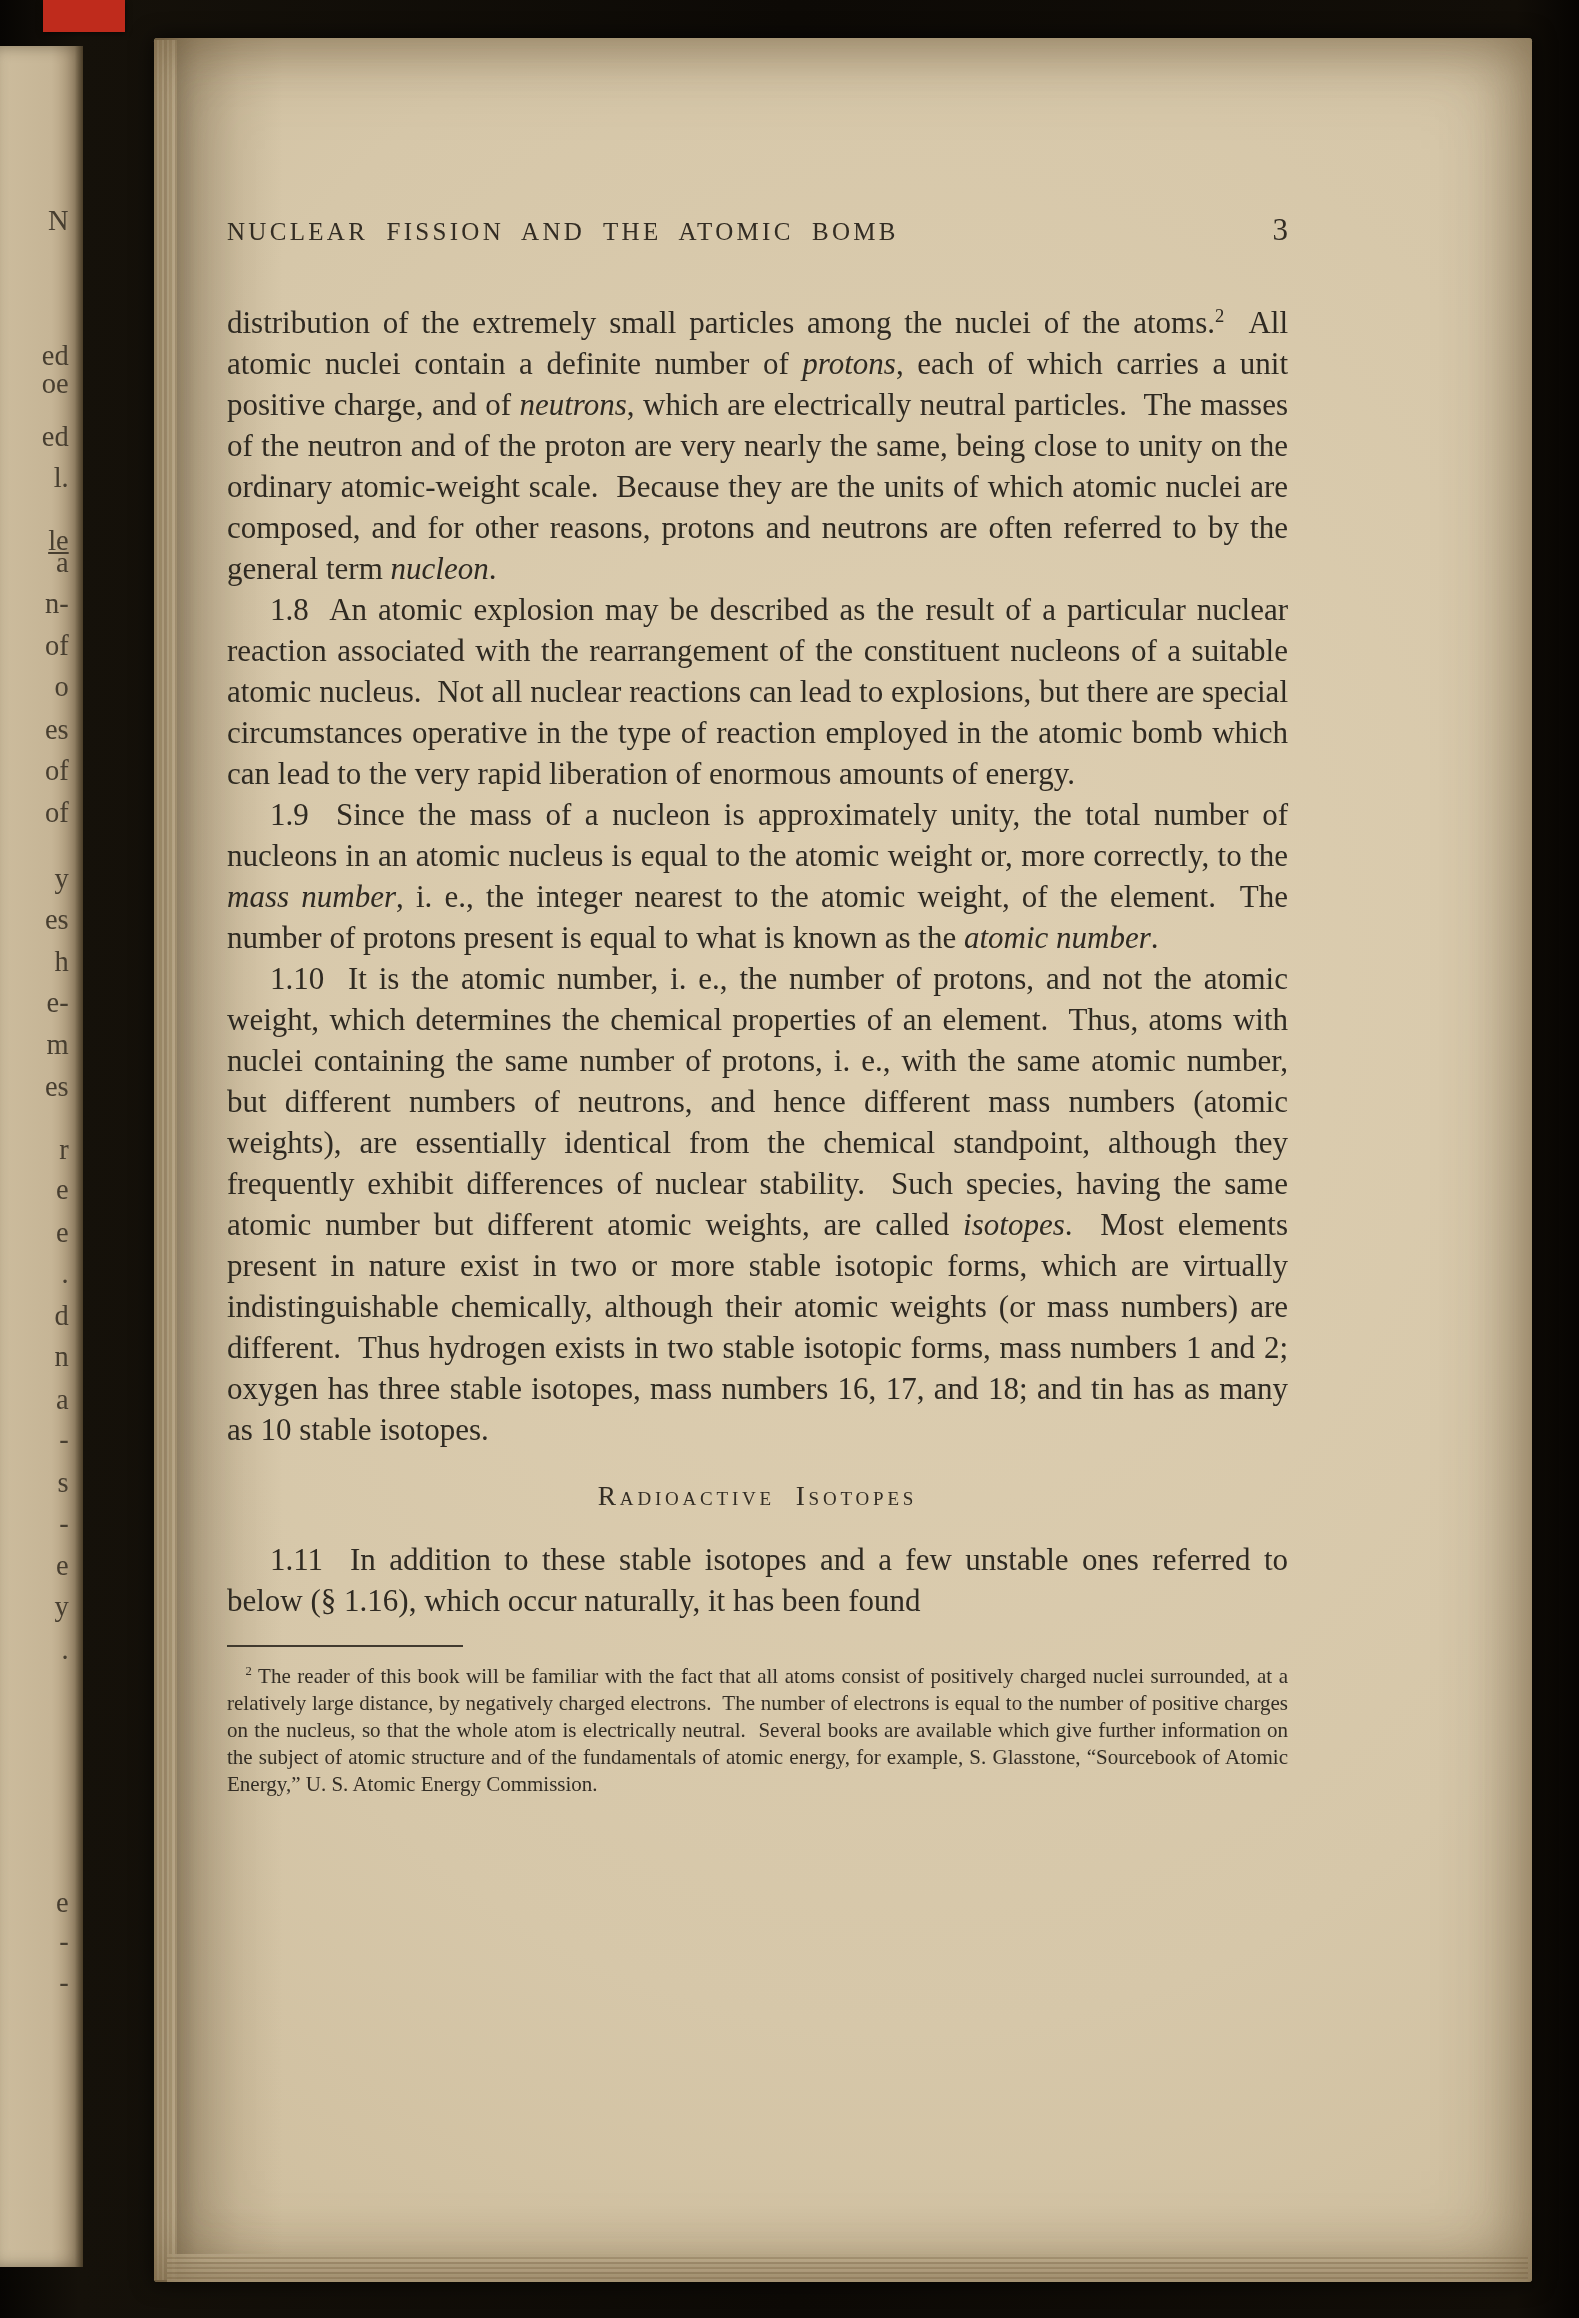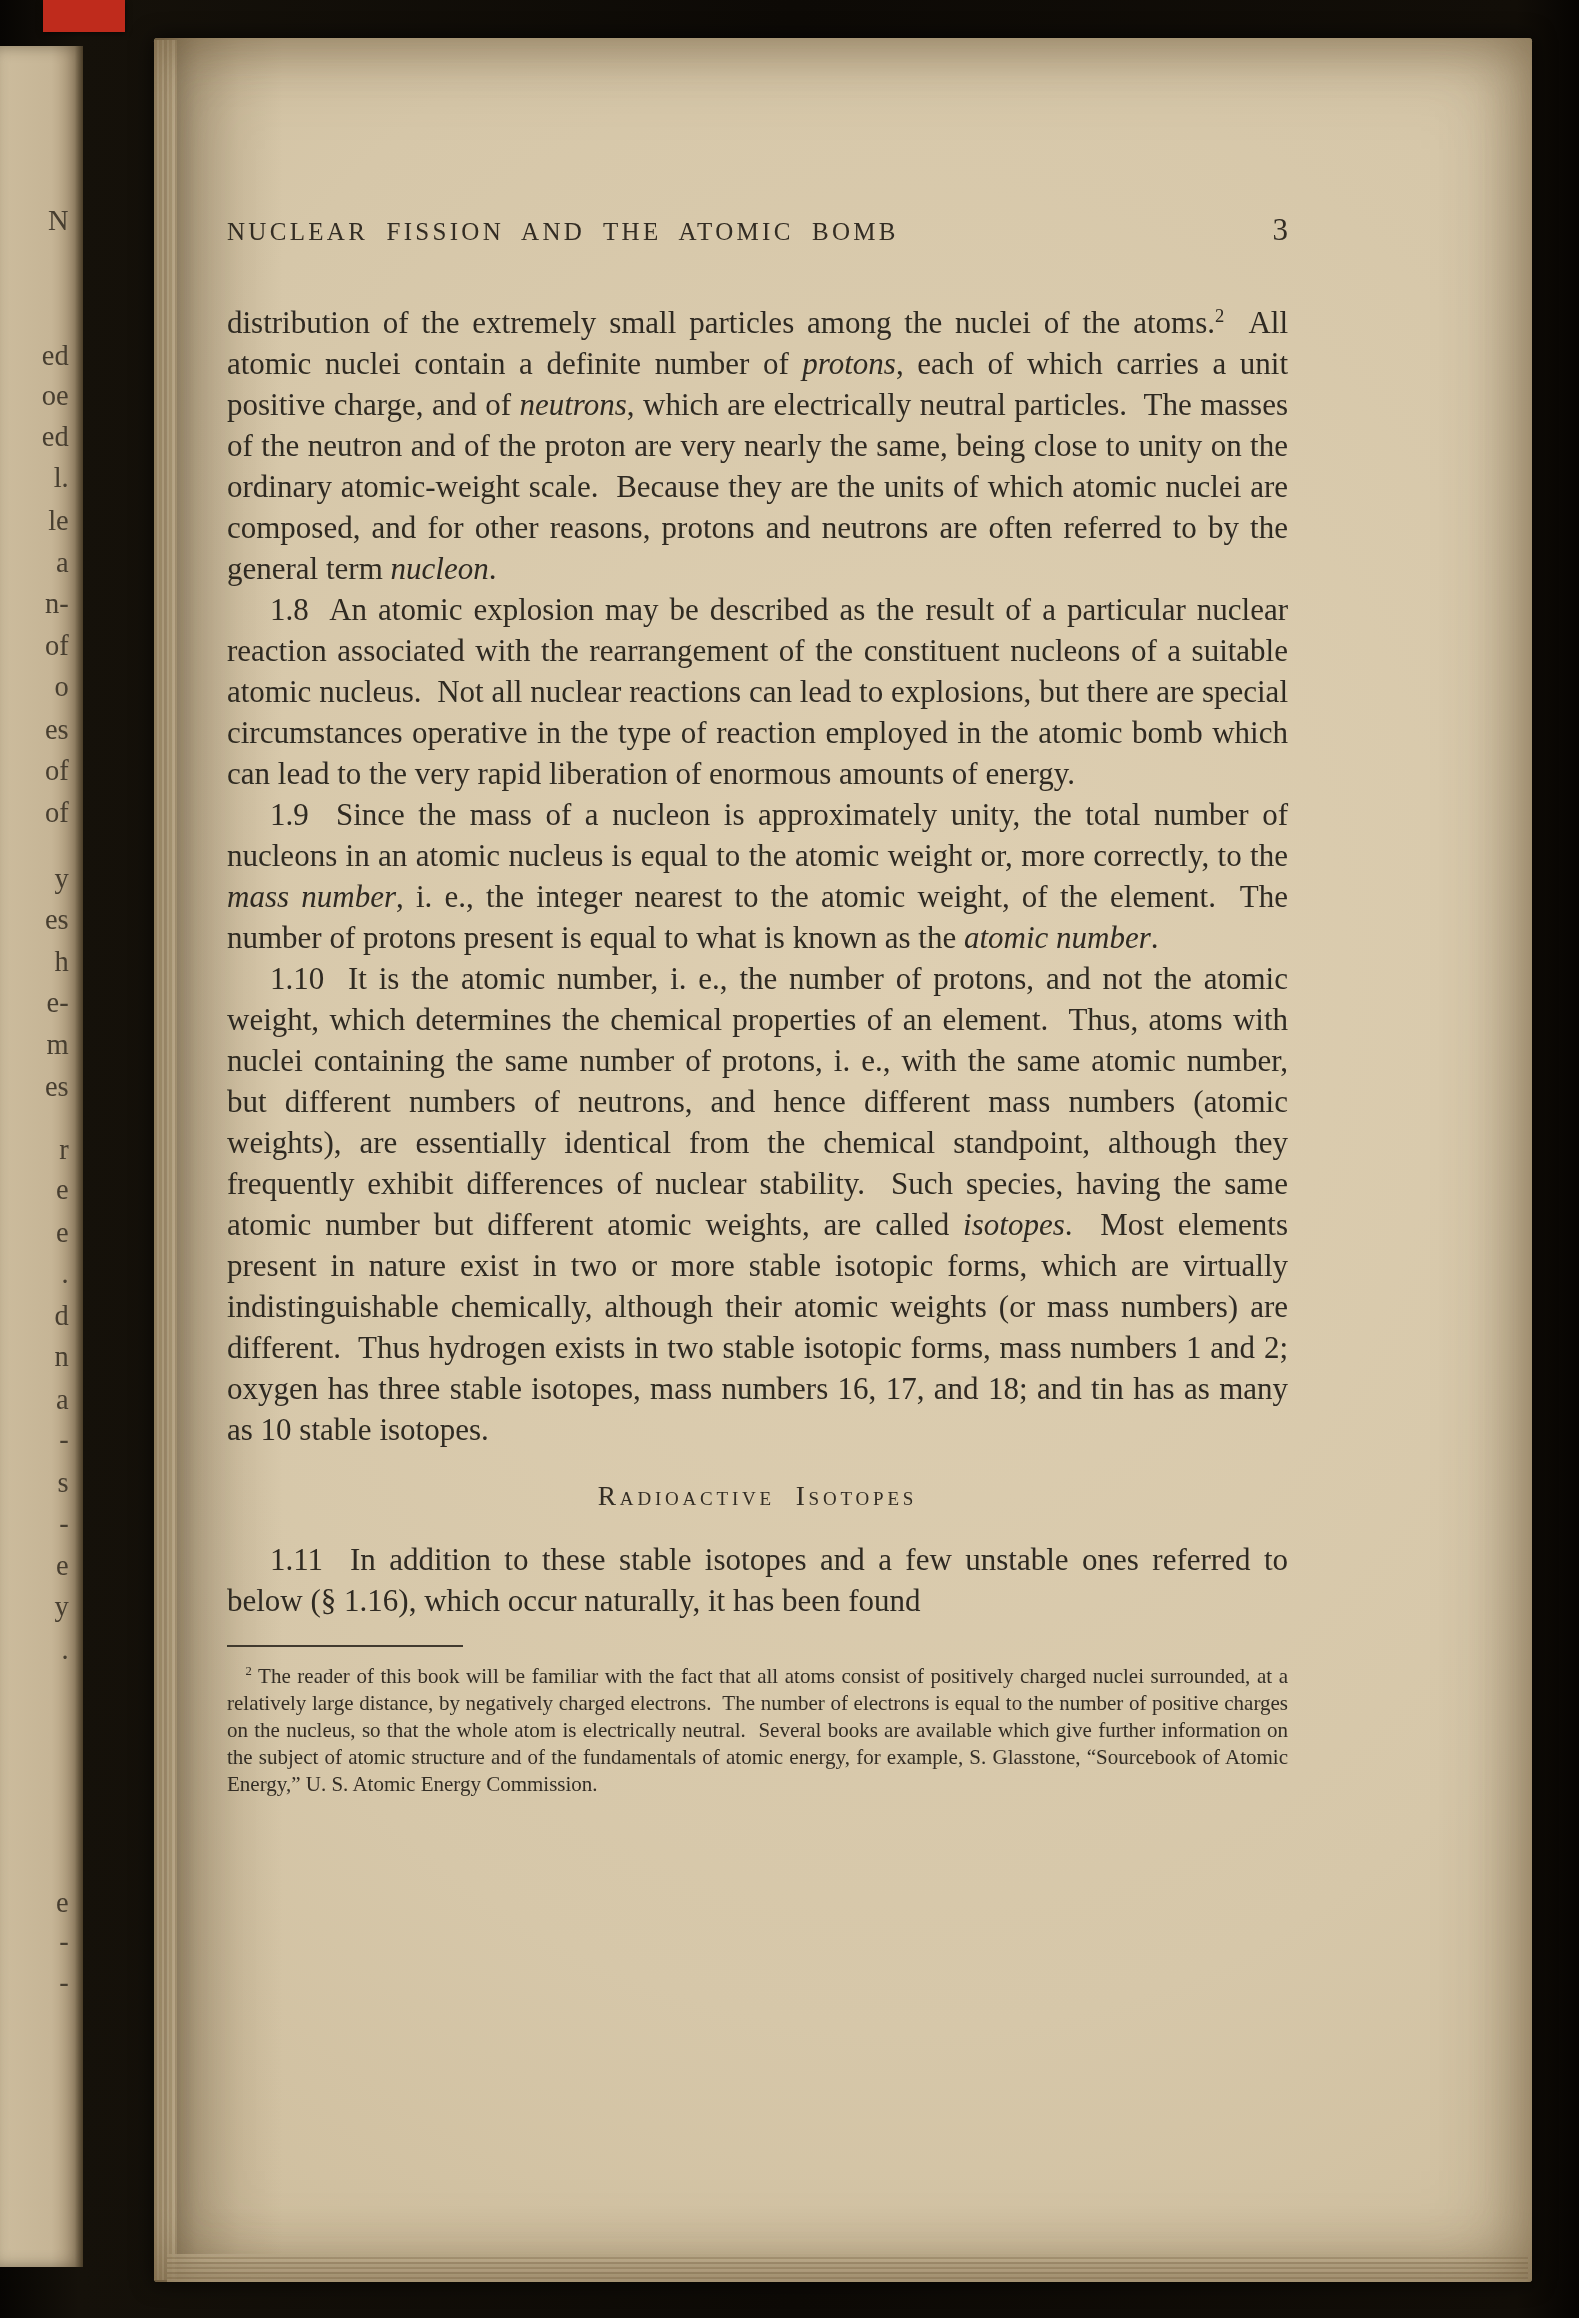"oe" p { top: 336px -> 324px }
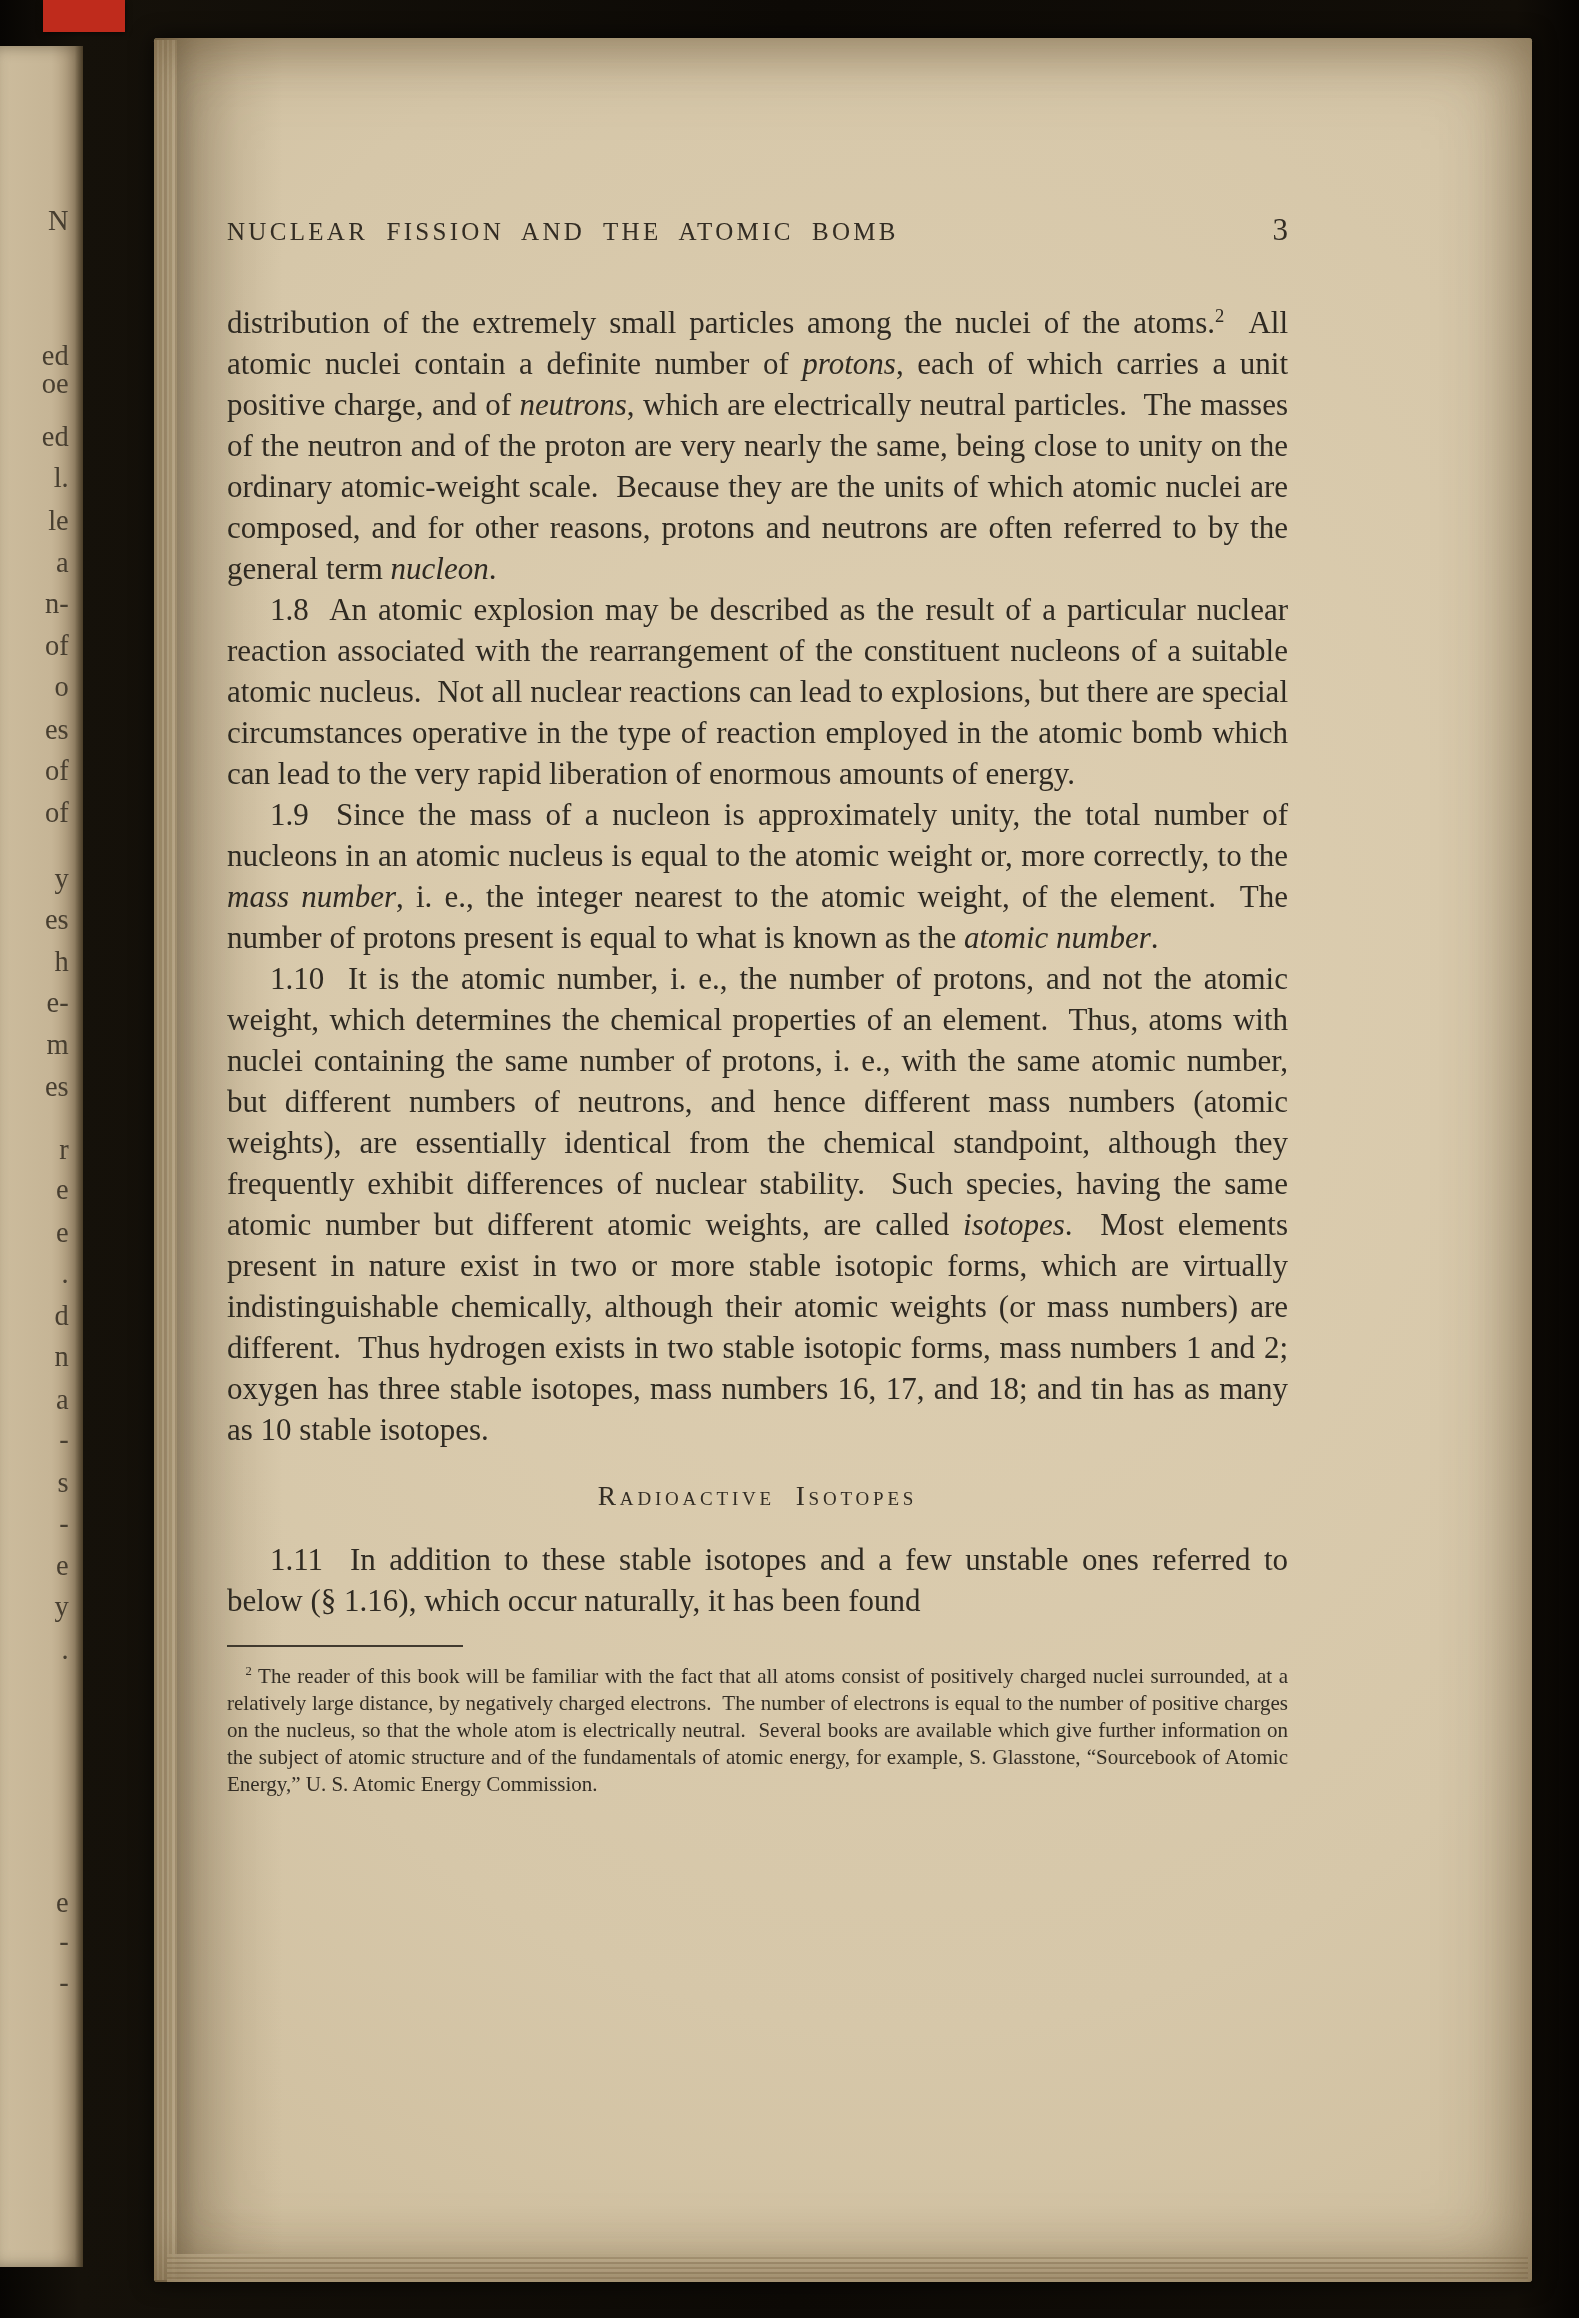"le" p { text-decoration: none -> underline; top: 461px -> 481px }
